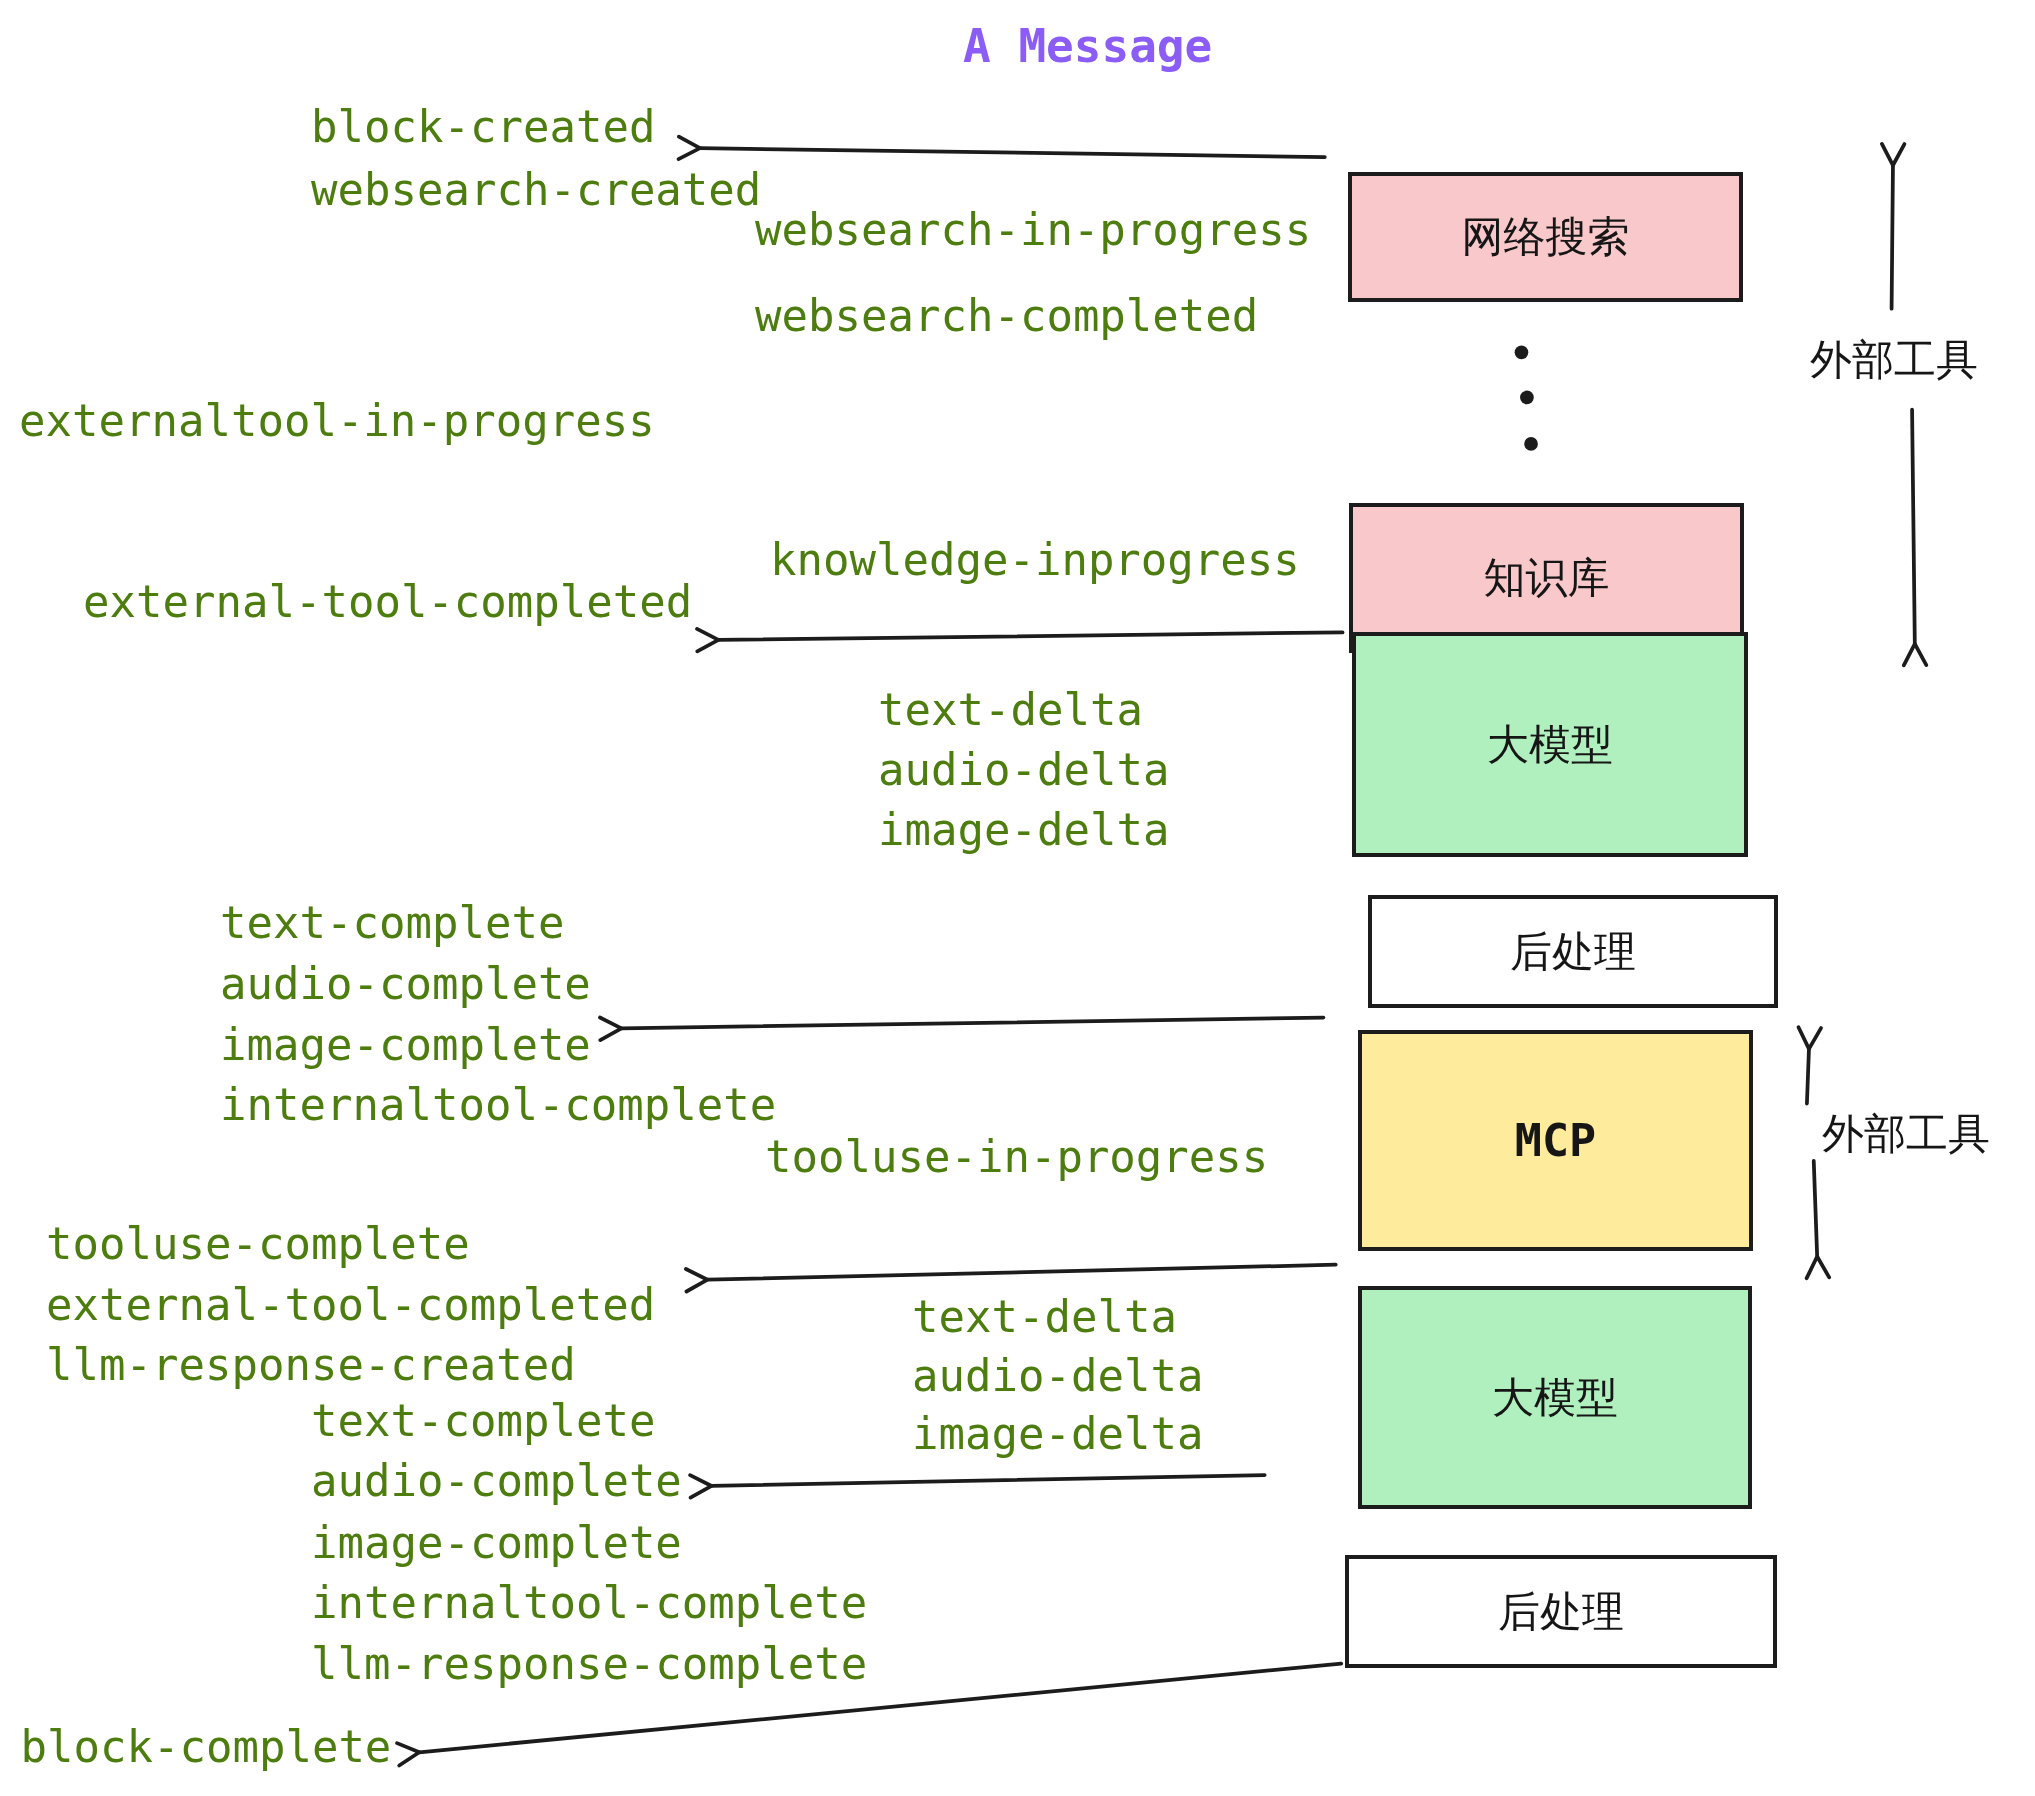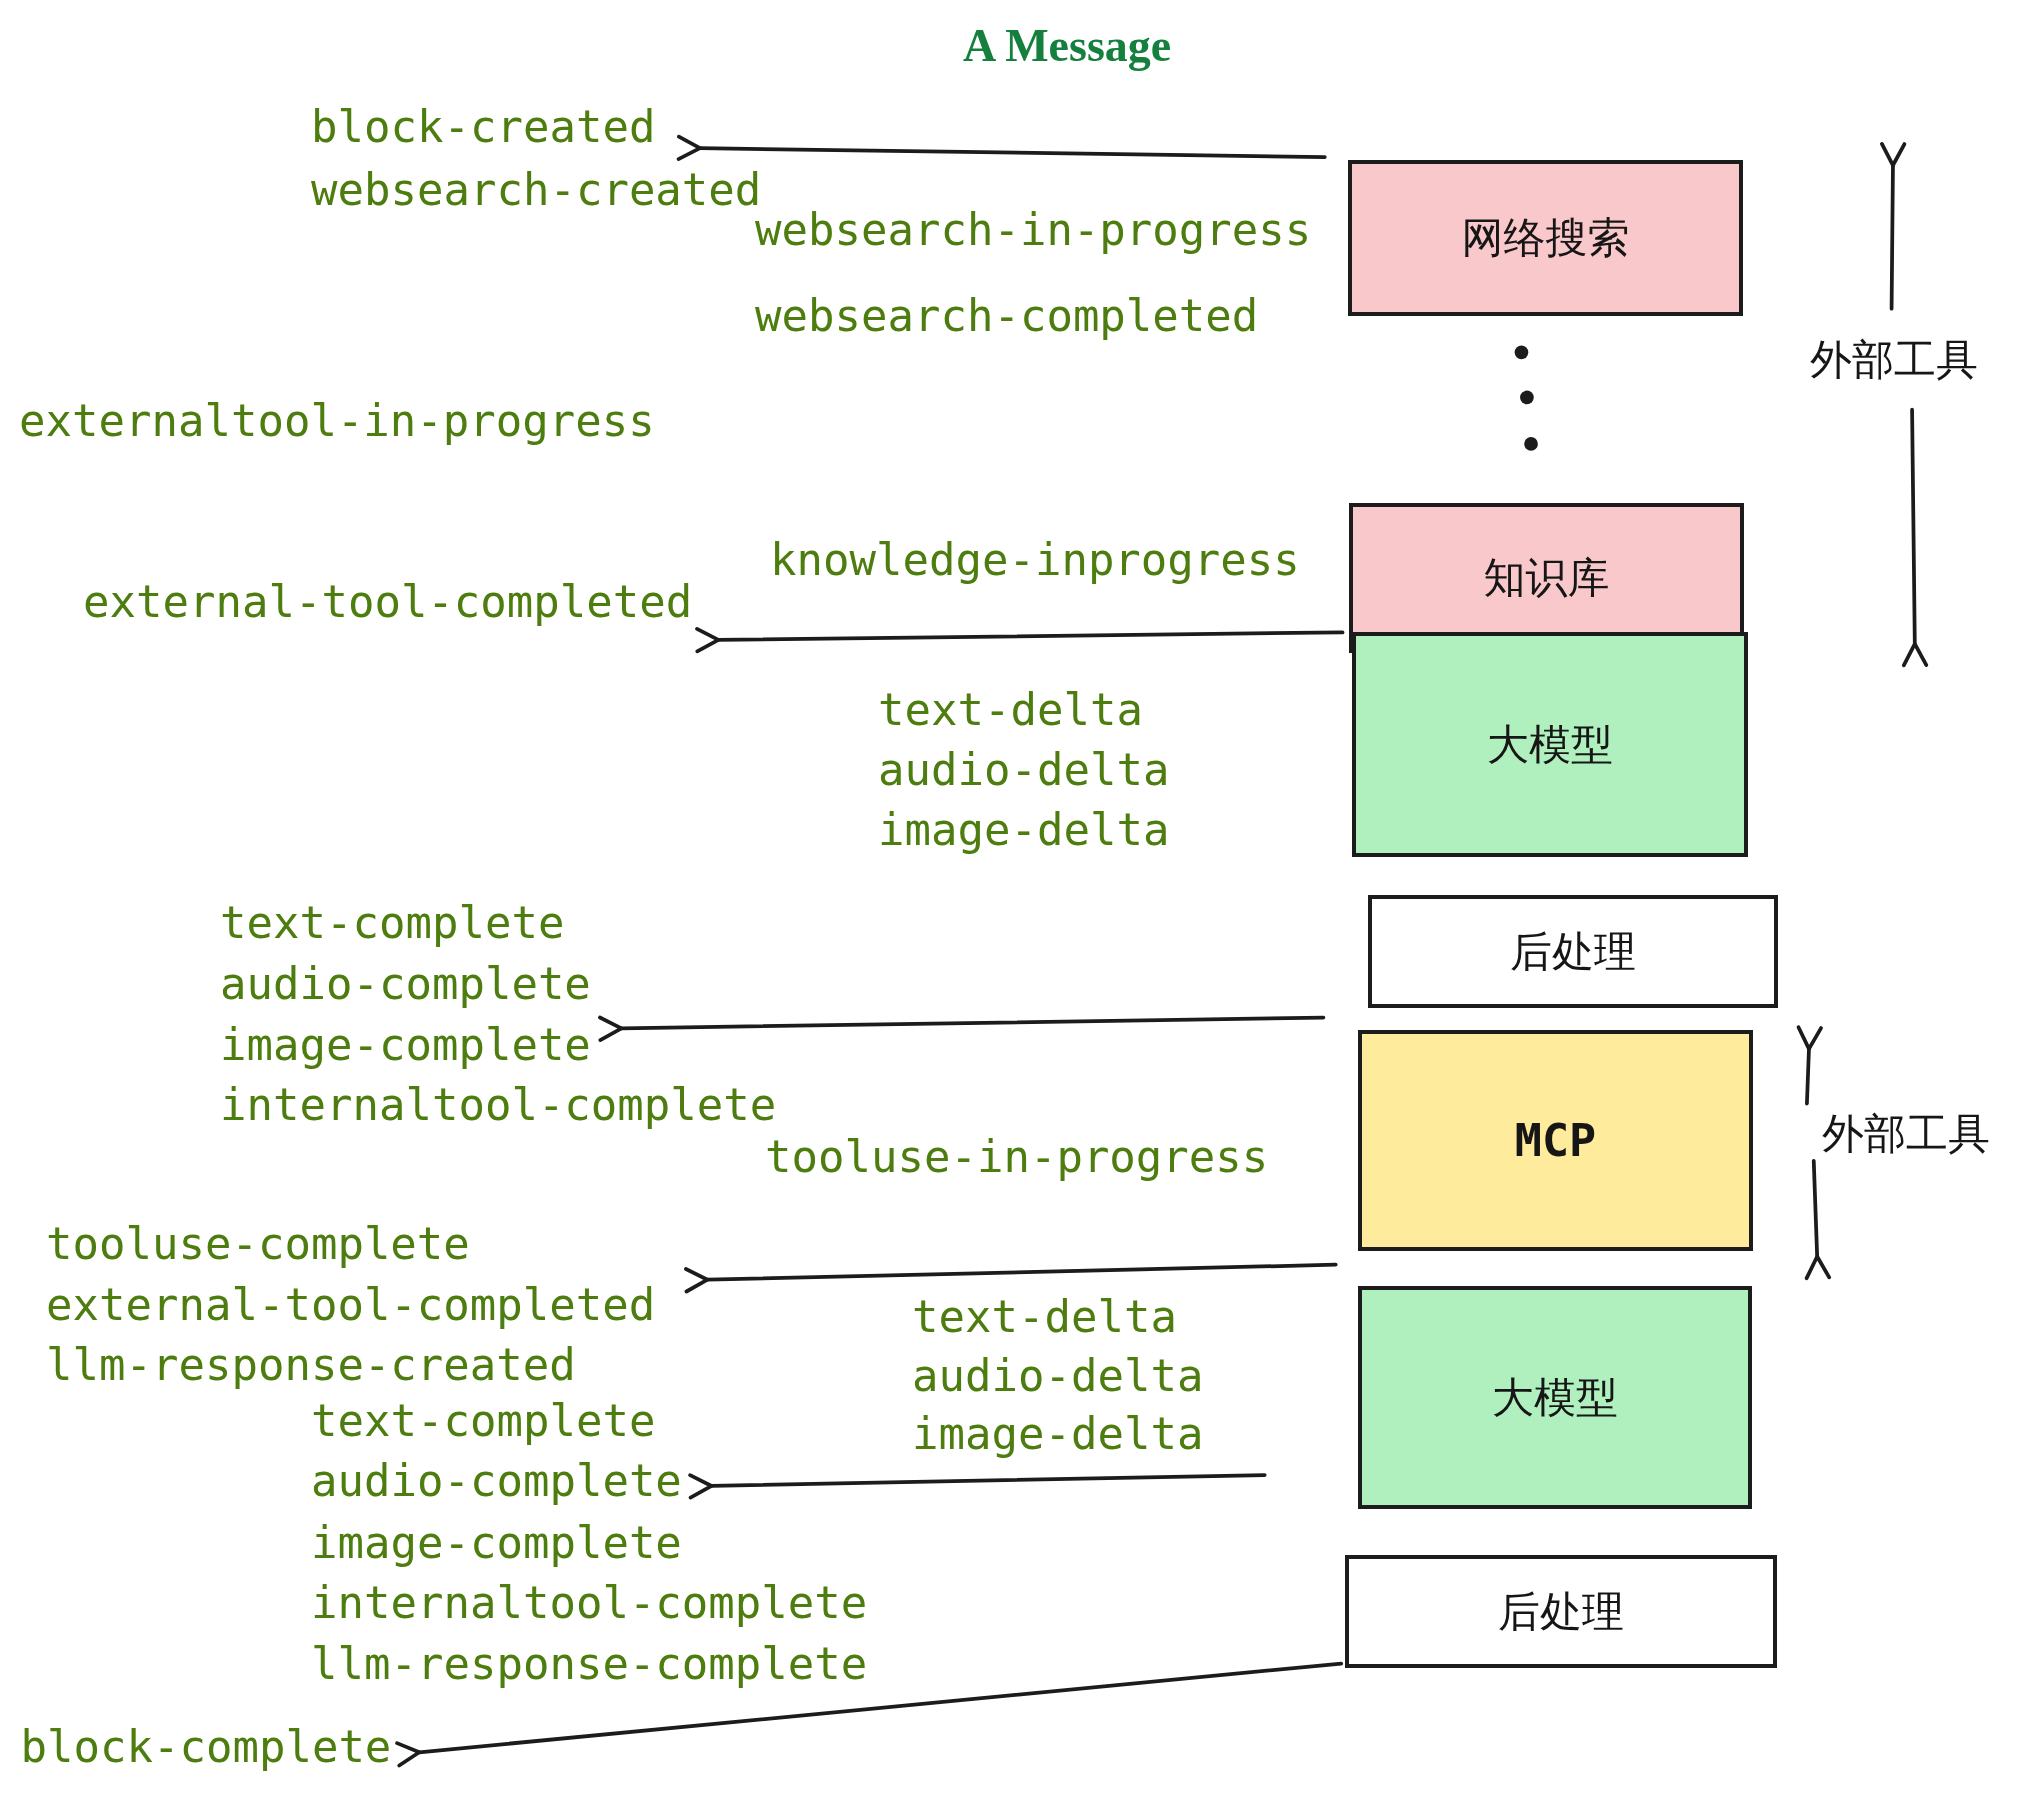"A Message" .title { color: #15803d -> #8b5cf6; font-family: Liberation Serif, serif -> none }
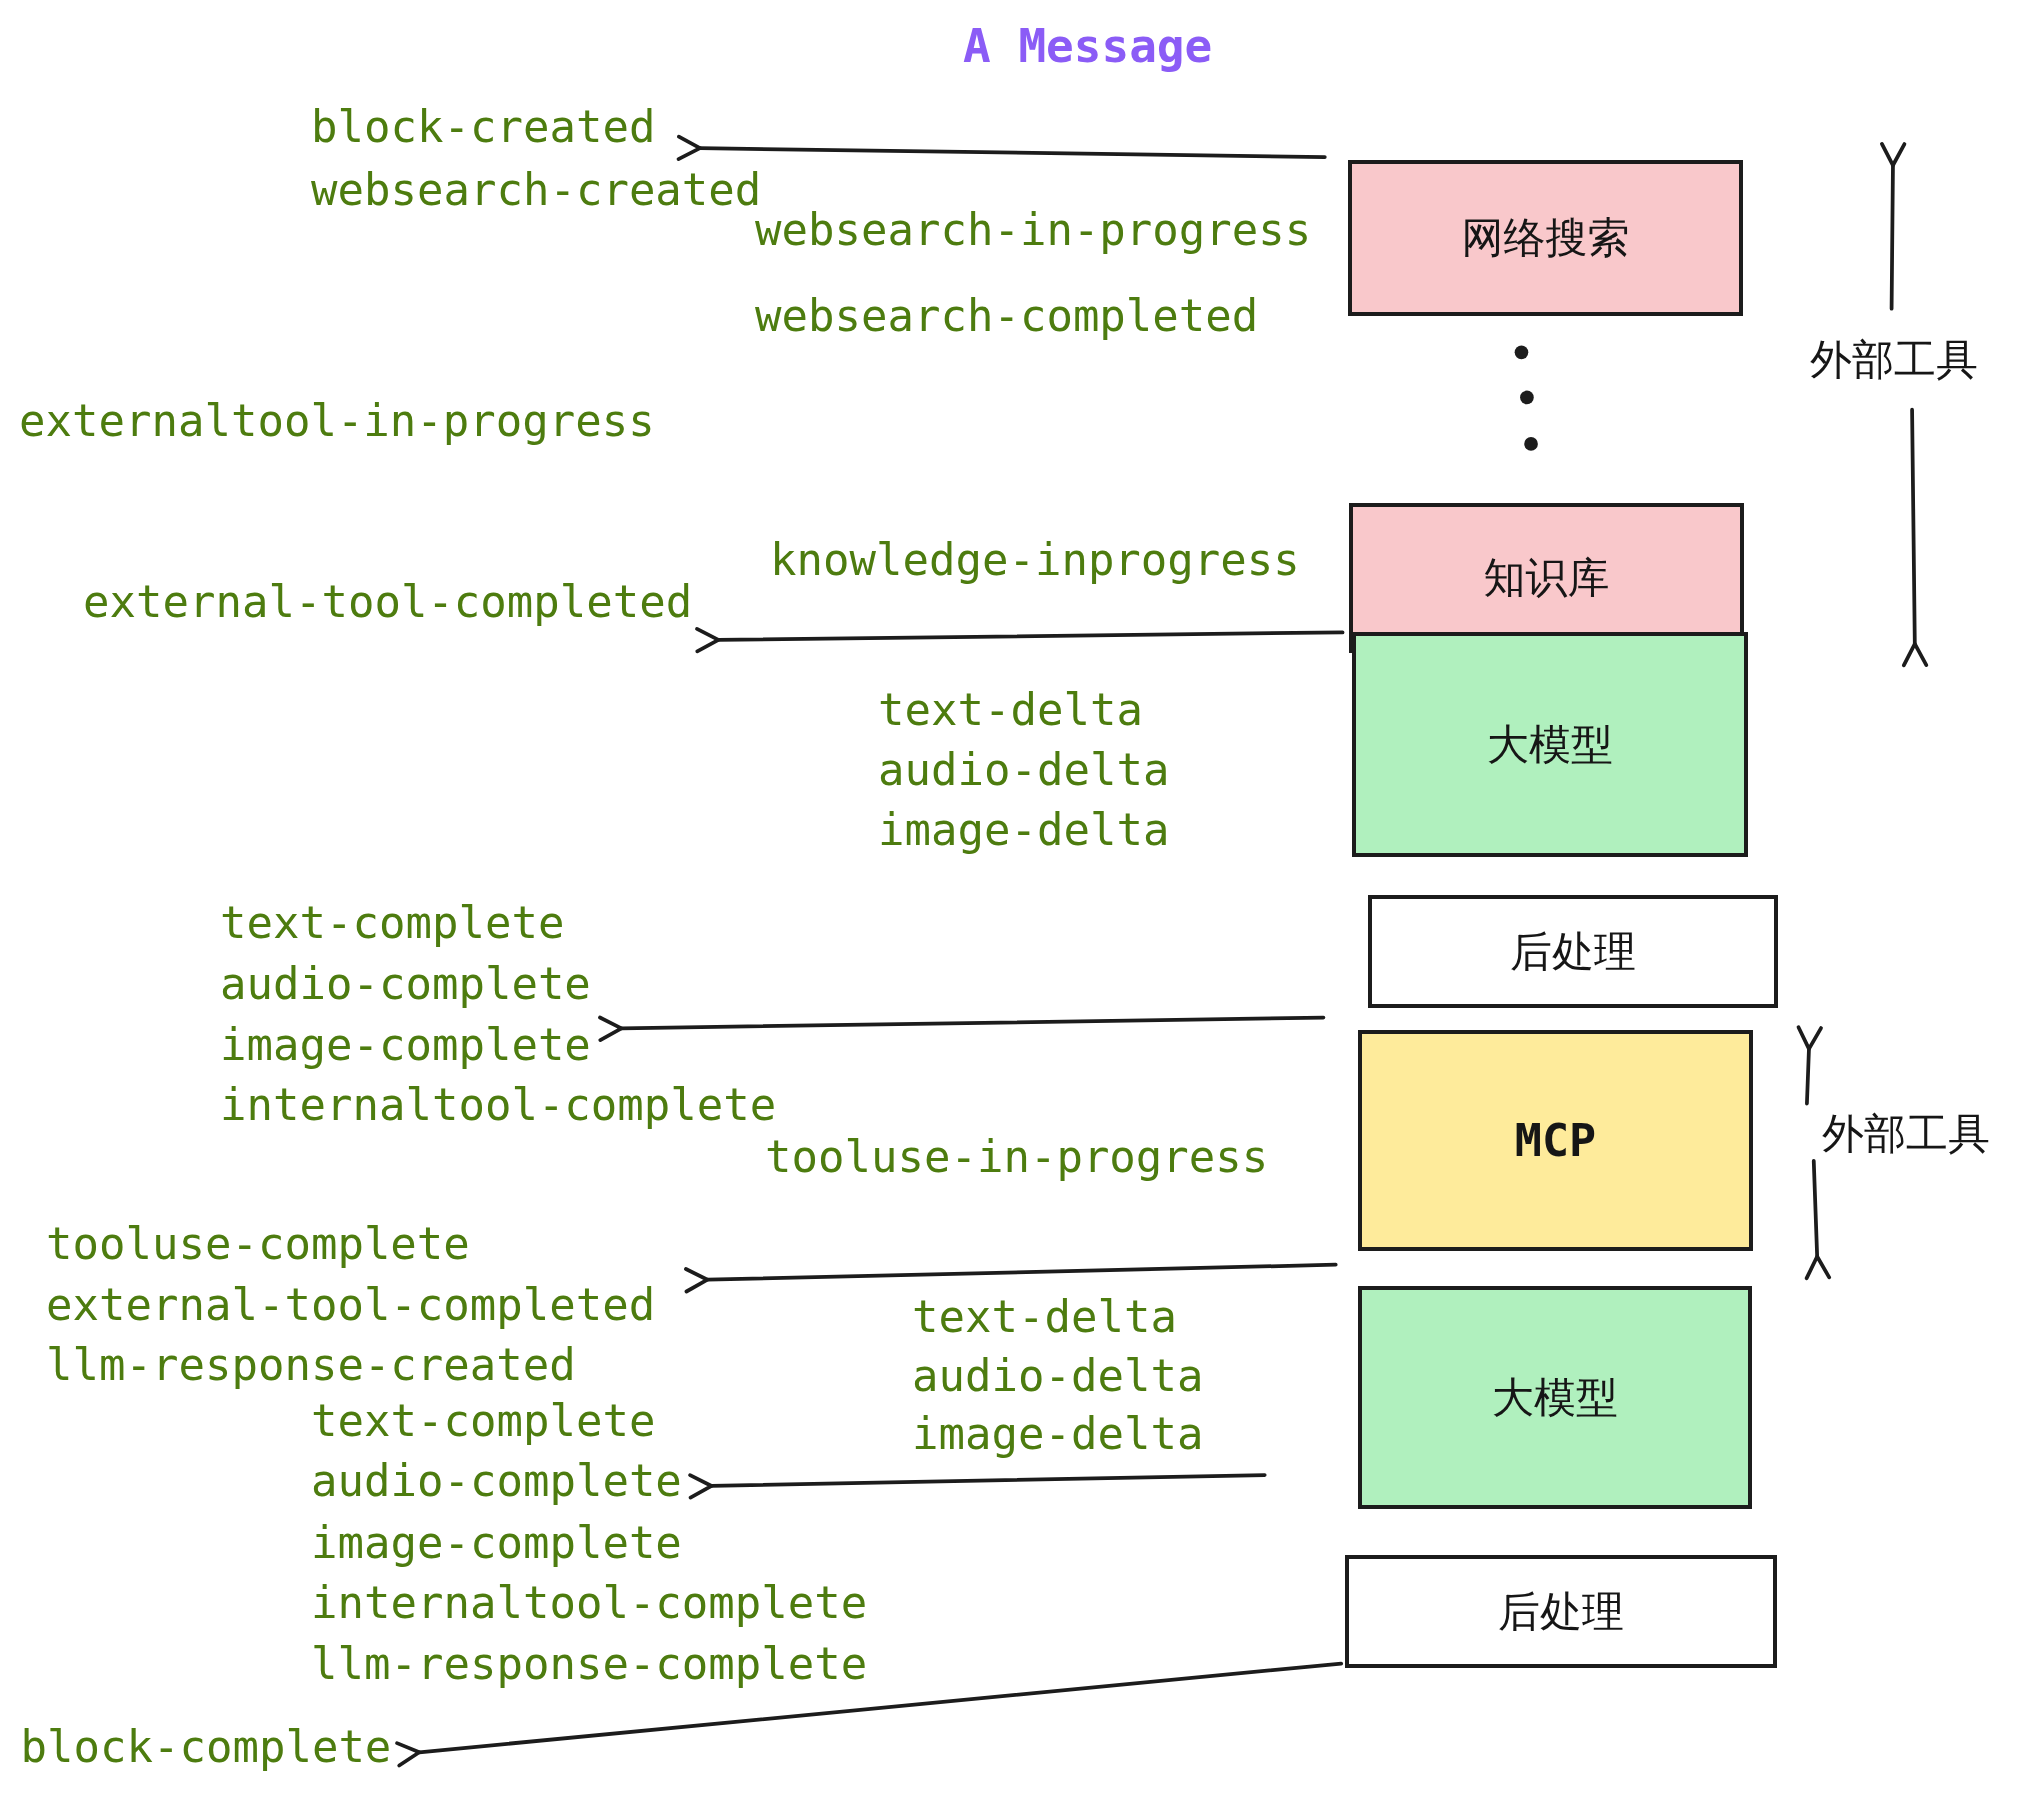"网络搜索" div.box { height: 156px -> 130px; top: 160px -> 172px }
